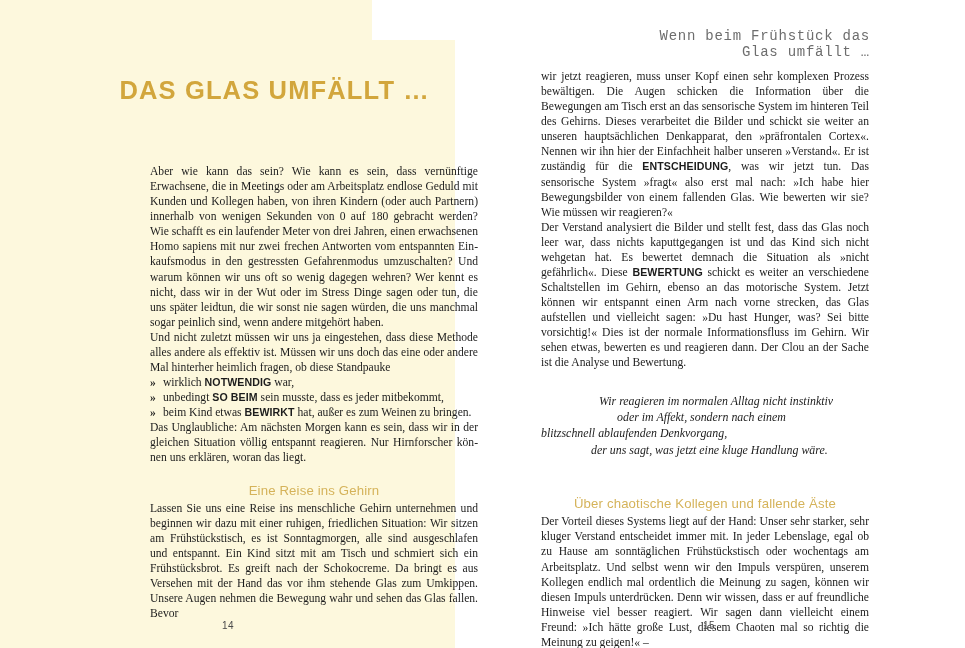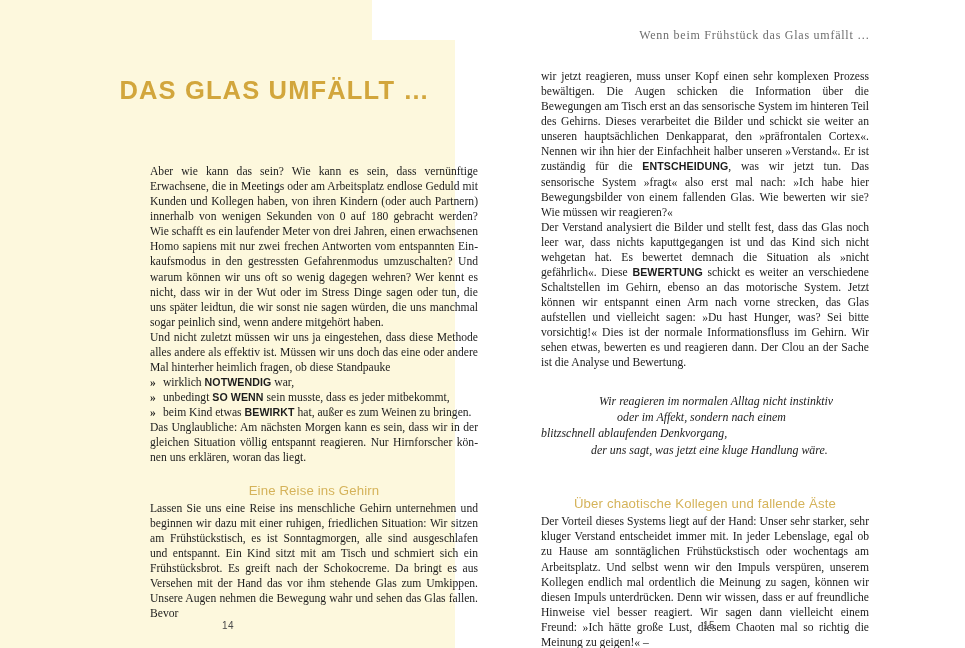"Wenn beim Frühstück das Glas" #running-head { font-family: Liberation Serif, serif -> Liberation Mono, monospace; font-size: 12px -> 14px }
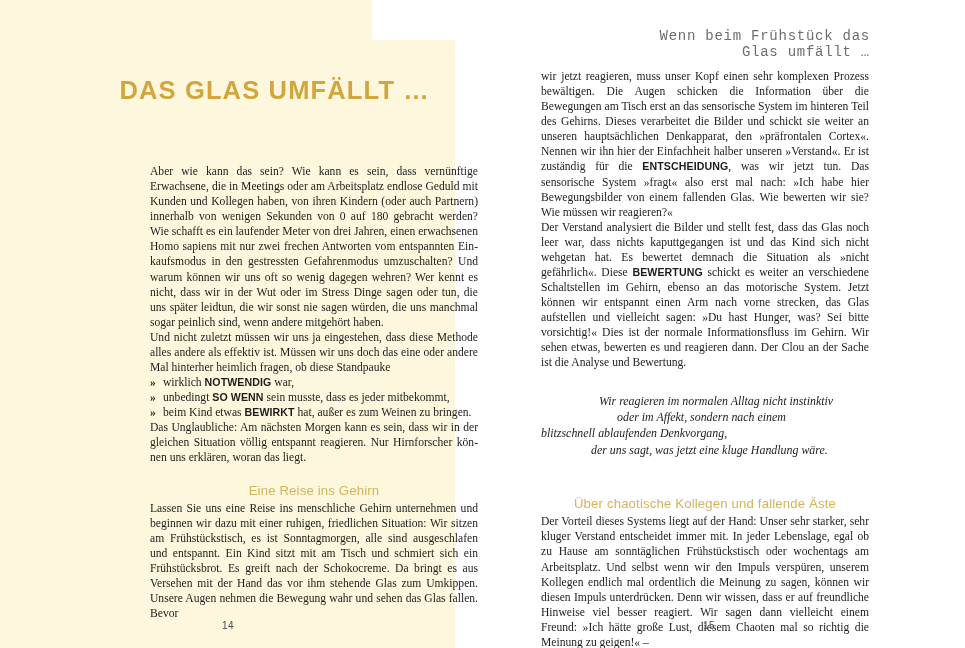"SO WENN" span.caps { text: WENN -> BEIM }
